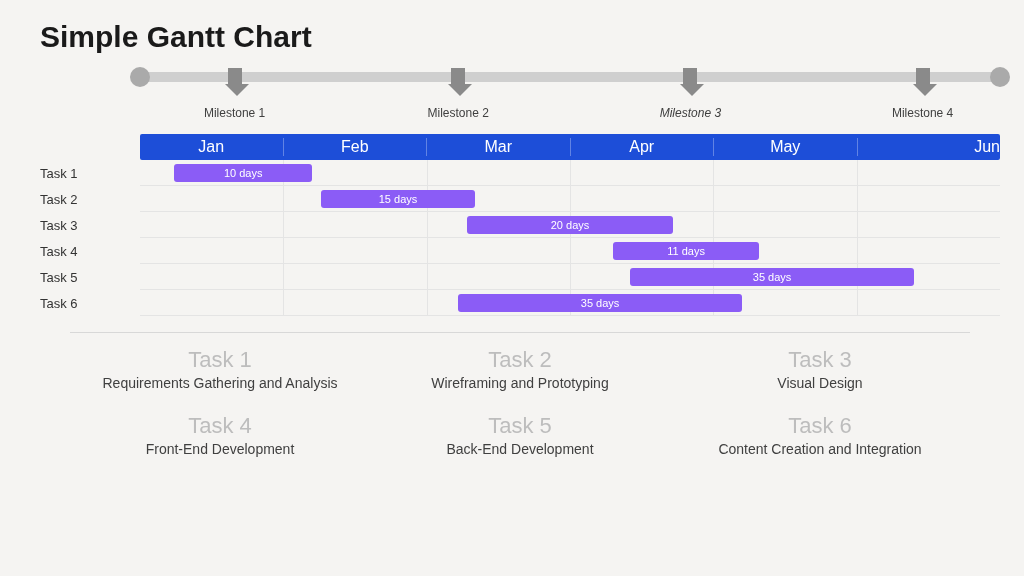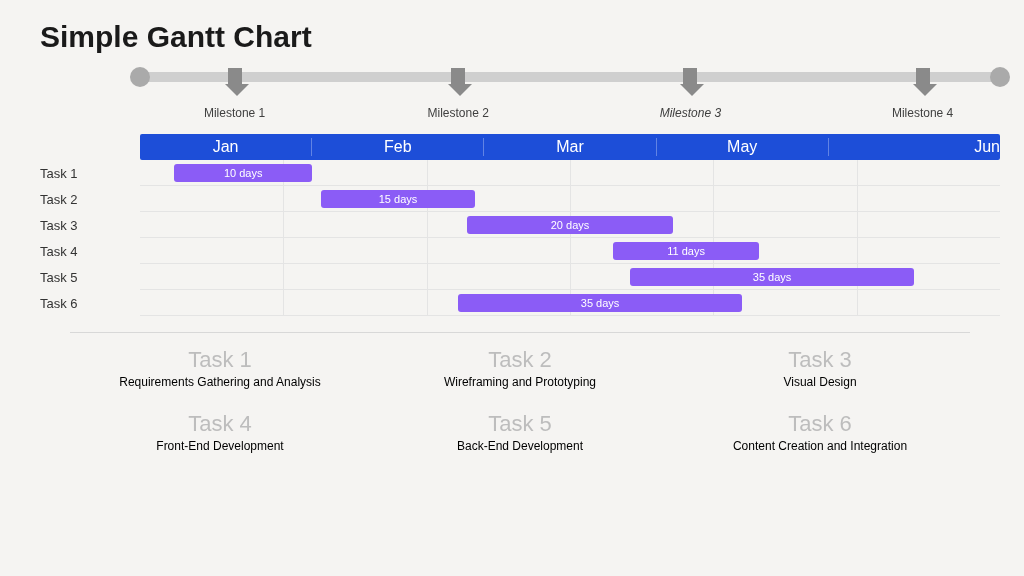"Apr" div.month-cell { html: none -> <div>Apr</div> }
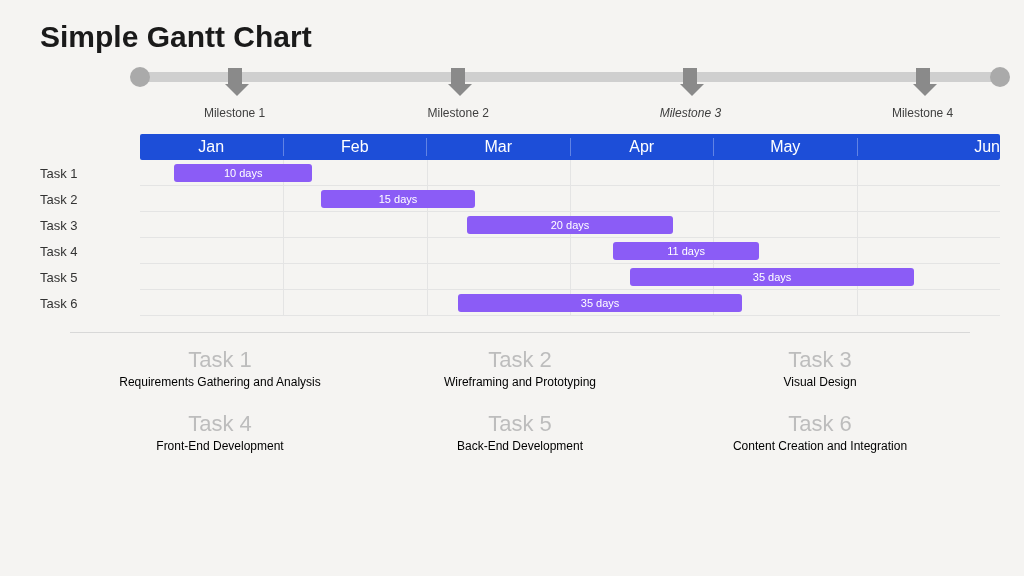"Requirements Gathering and Analysis" .legend-sub { color: #000000 -> #404040; font-size: 12px -> 14px }
